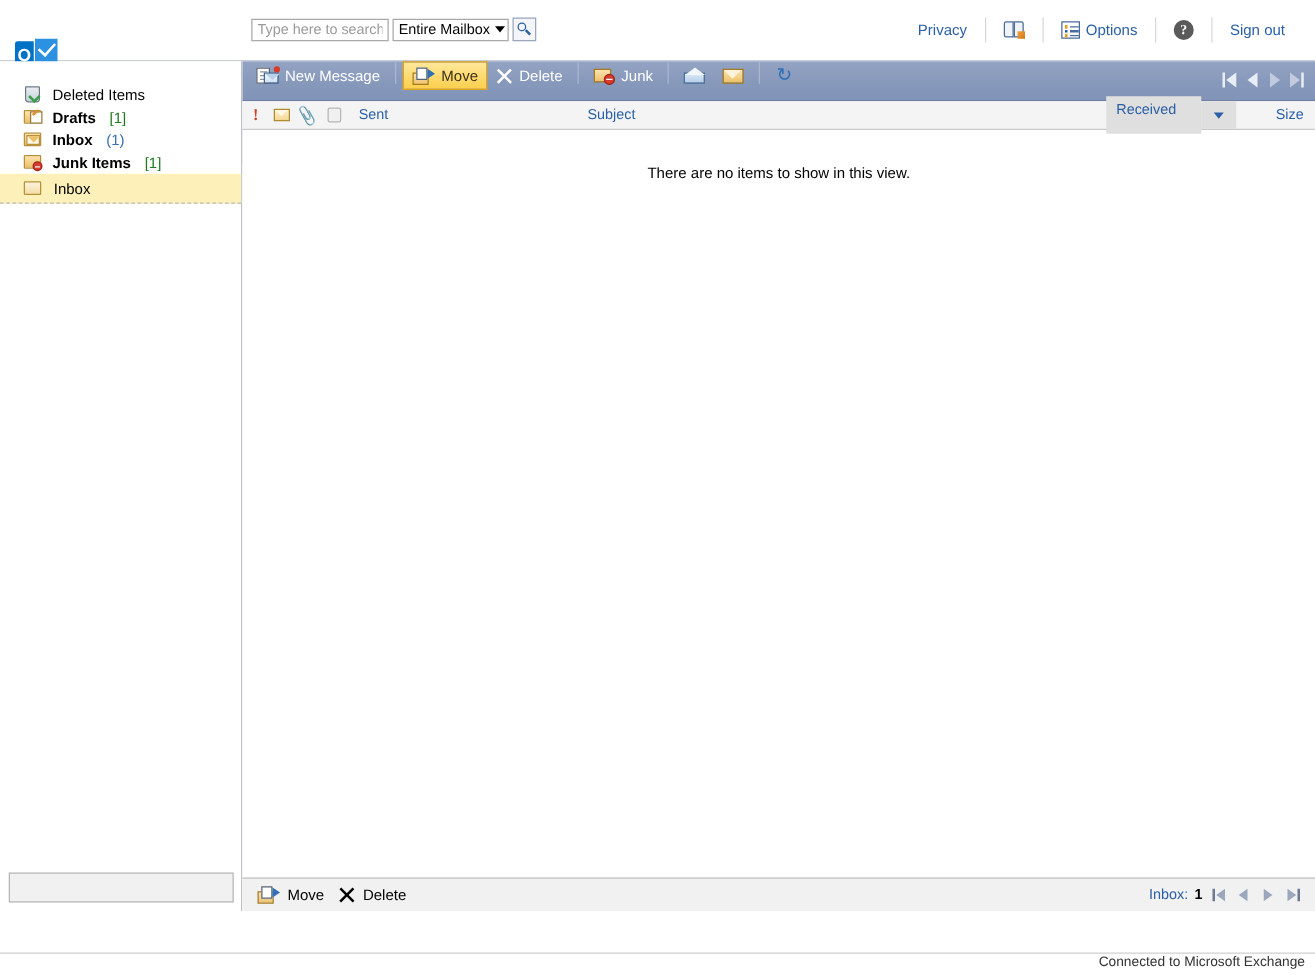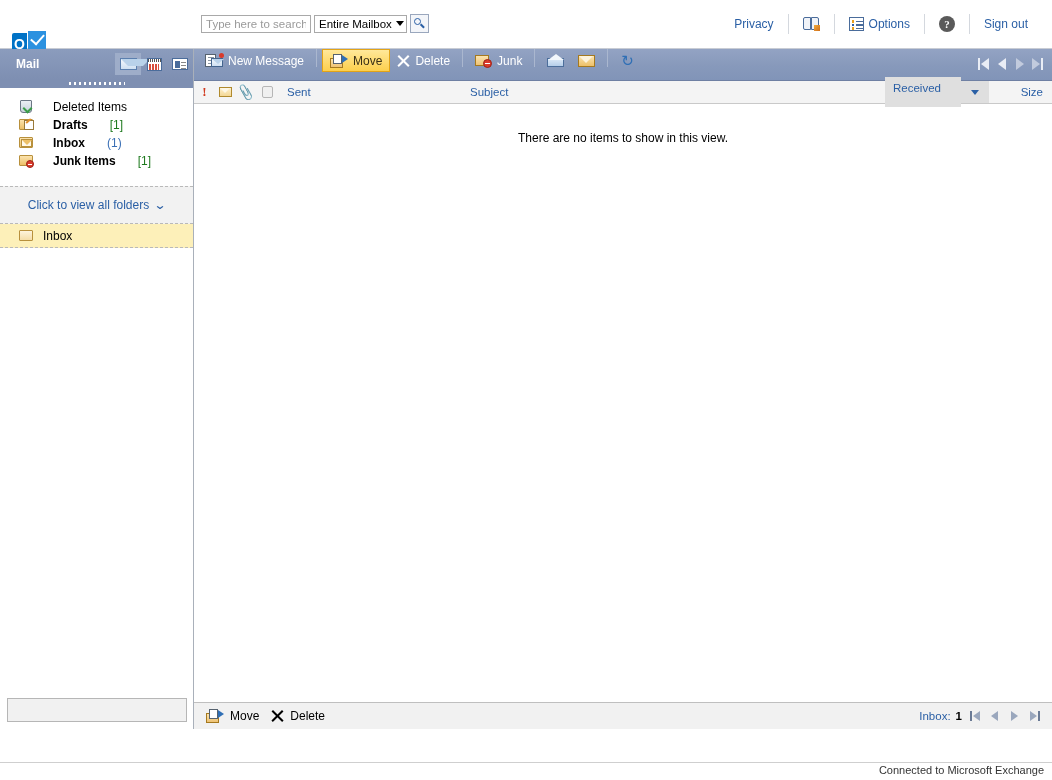"Mail" div { html: <div> <div>Mail</div> <div> <span></span> </div> <div> <span></span> </div> <div> <span></span> </div> <div> <span></span> </div> </div> -> none }
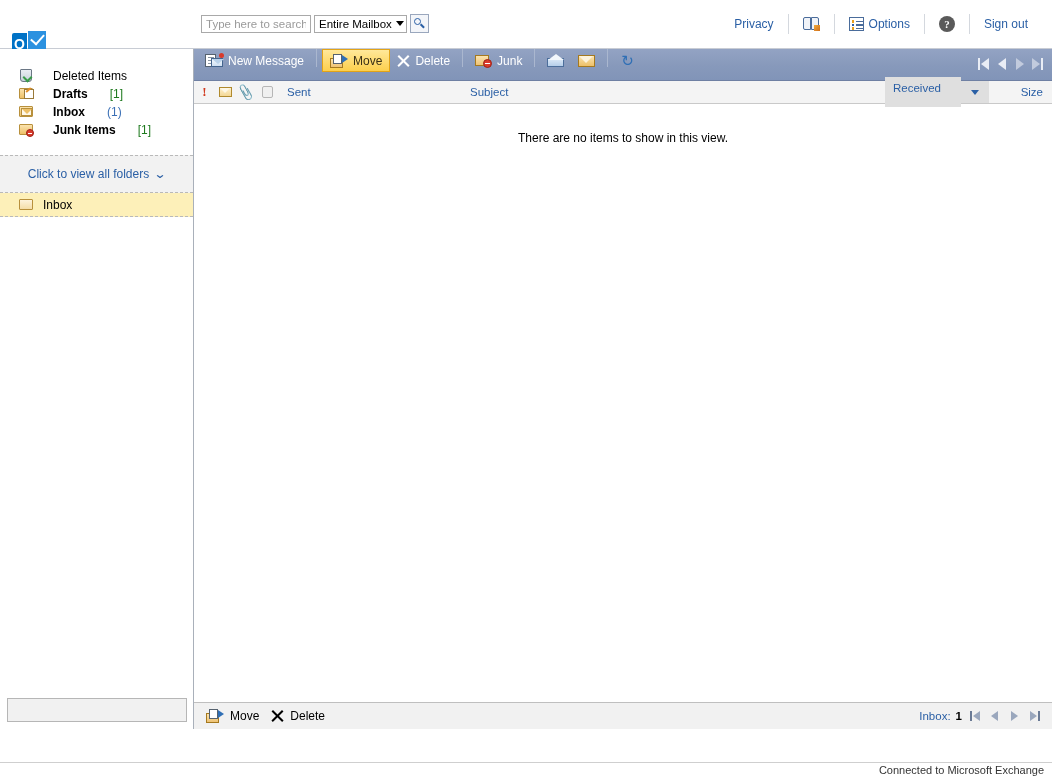"Deleted Items" .folder-row { gap: 19px -> 8px }
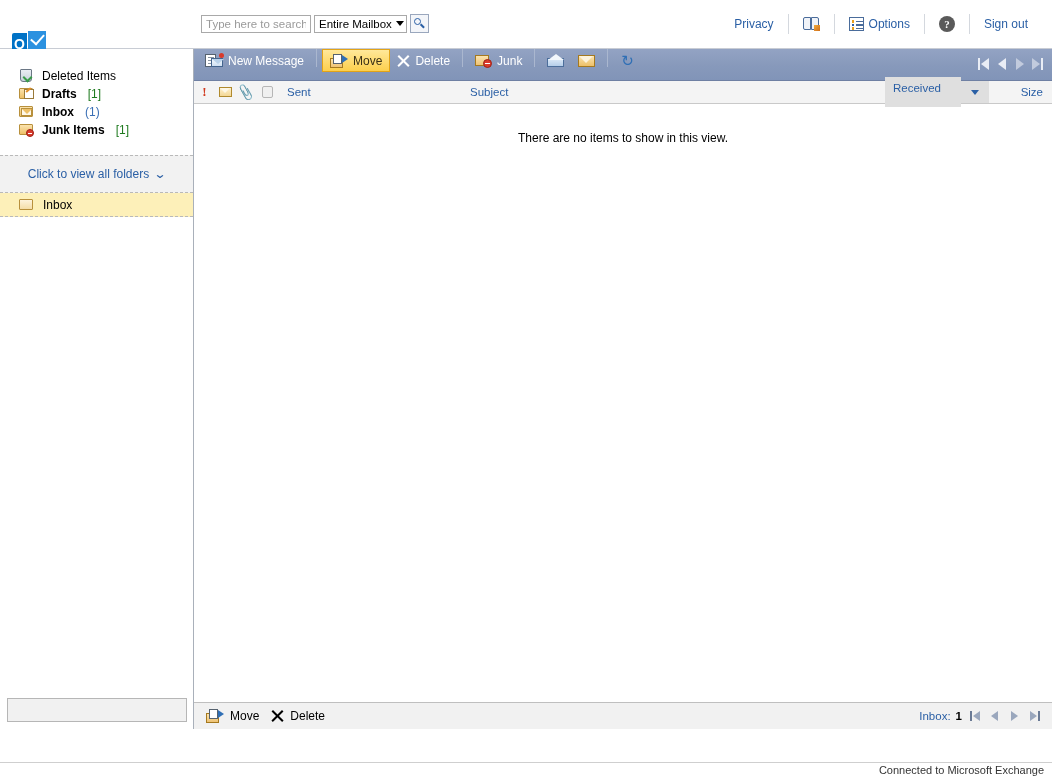"Click to view all folders" div { html: <div> <span>Click to view all folders</span> <span>⌄</span> </div> -> none }
